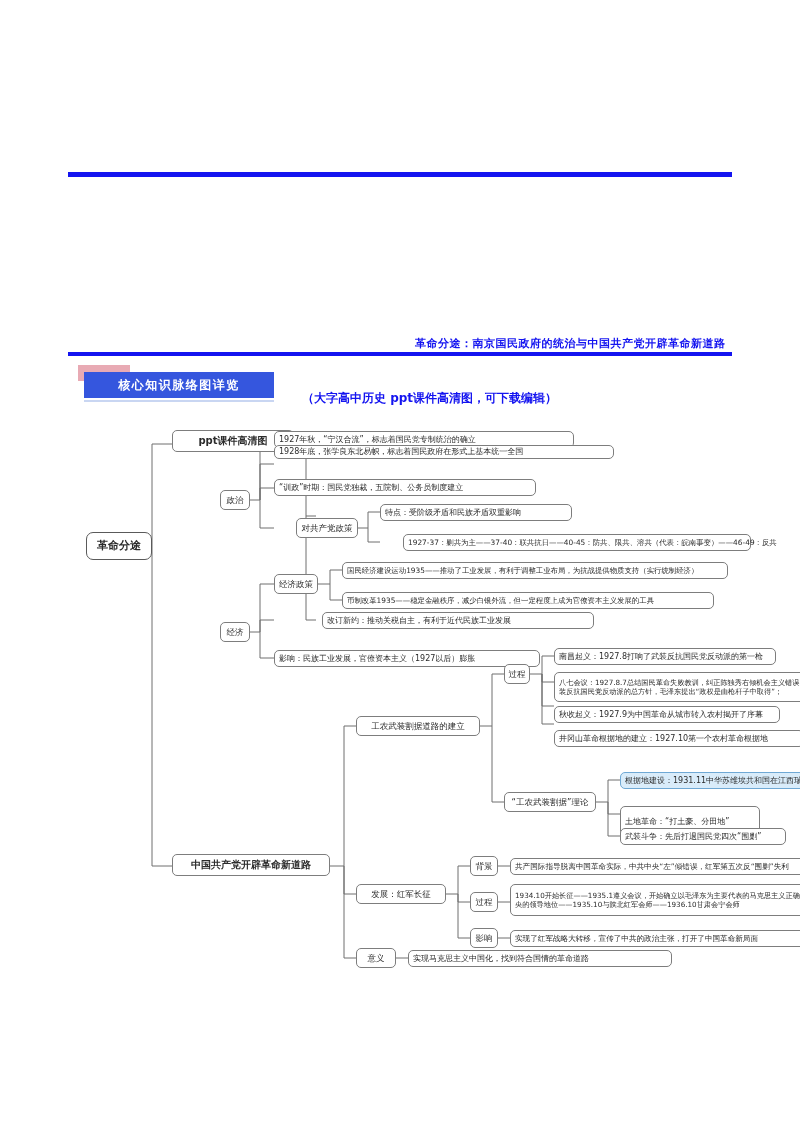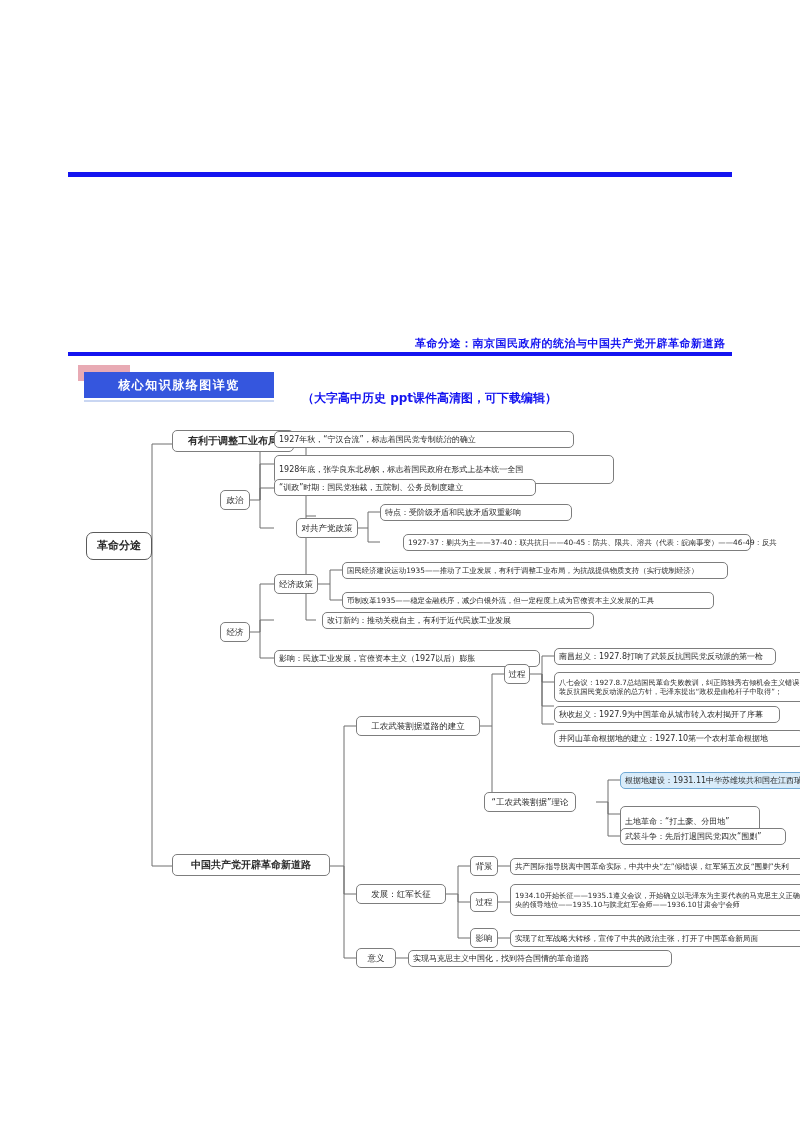"有利于调整工业布局" div.node { text: 有利于调整工业布局 -> ppt课件高清图 }
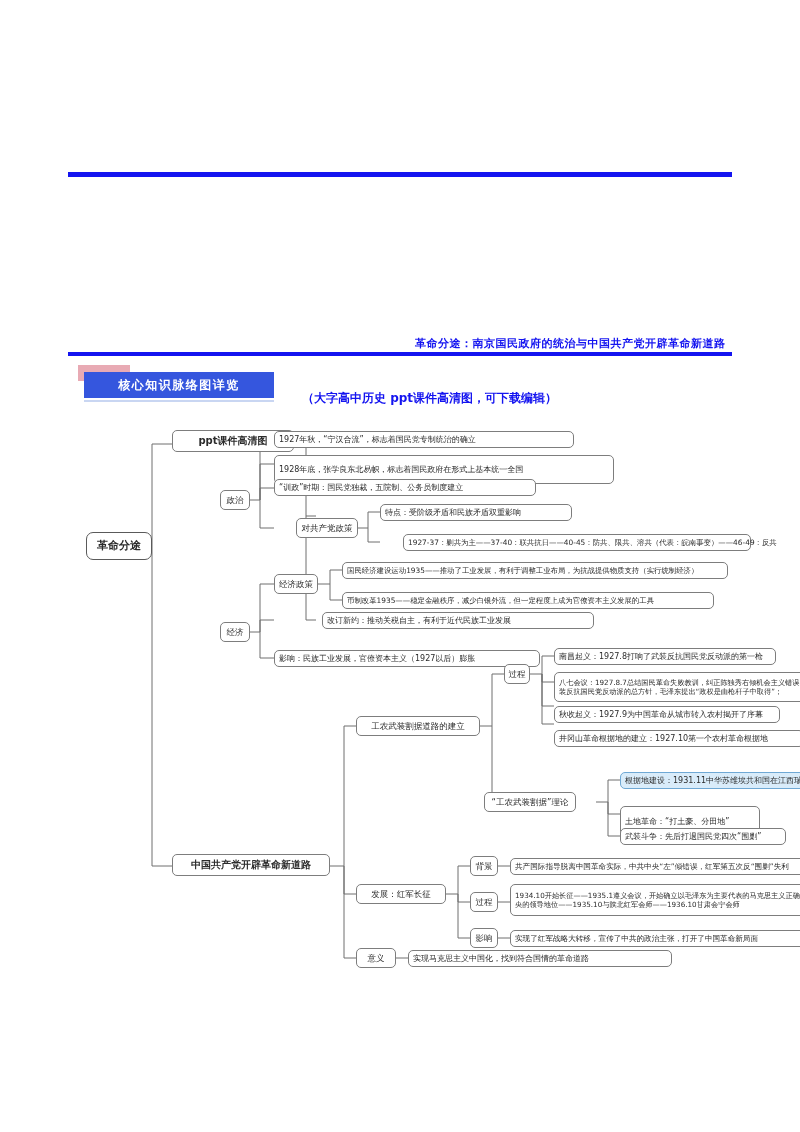"1928年底，张学良东北易帜，标志着国民政府在形式上基本统一全国" div.node { height: 29px -> 14px; top: 31px -> 21px }
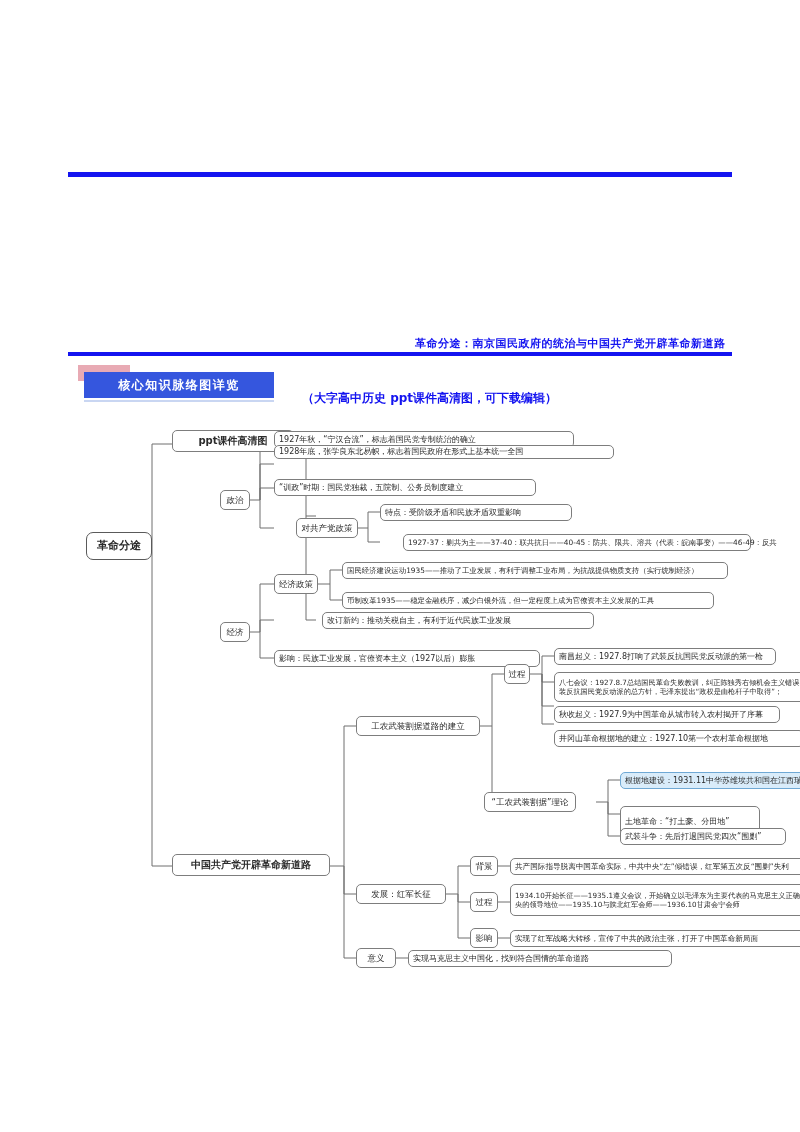"“工农武装割据”理论" div.node { left: 416px -> 436px }
